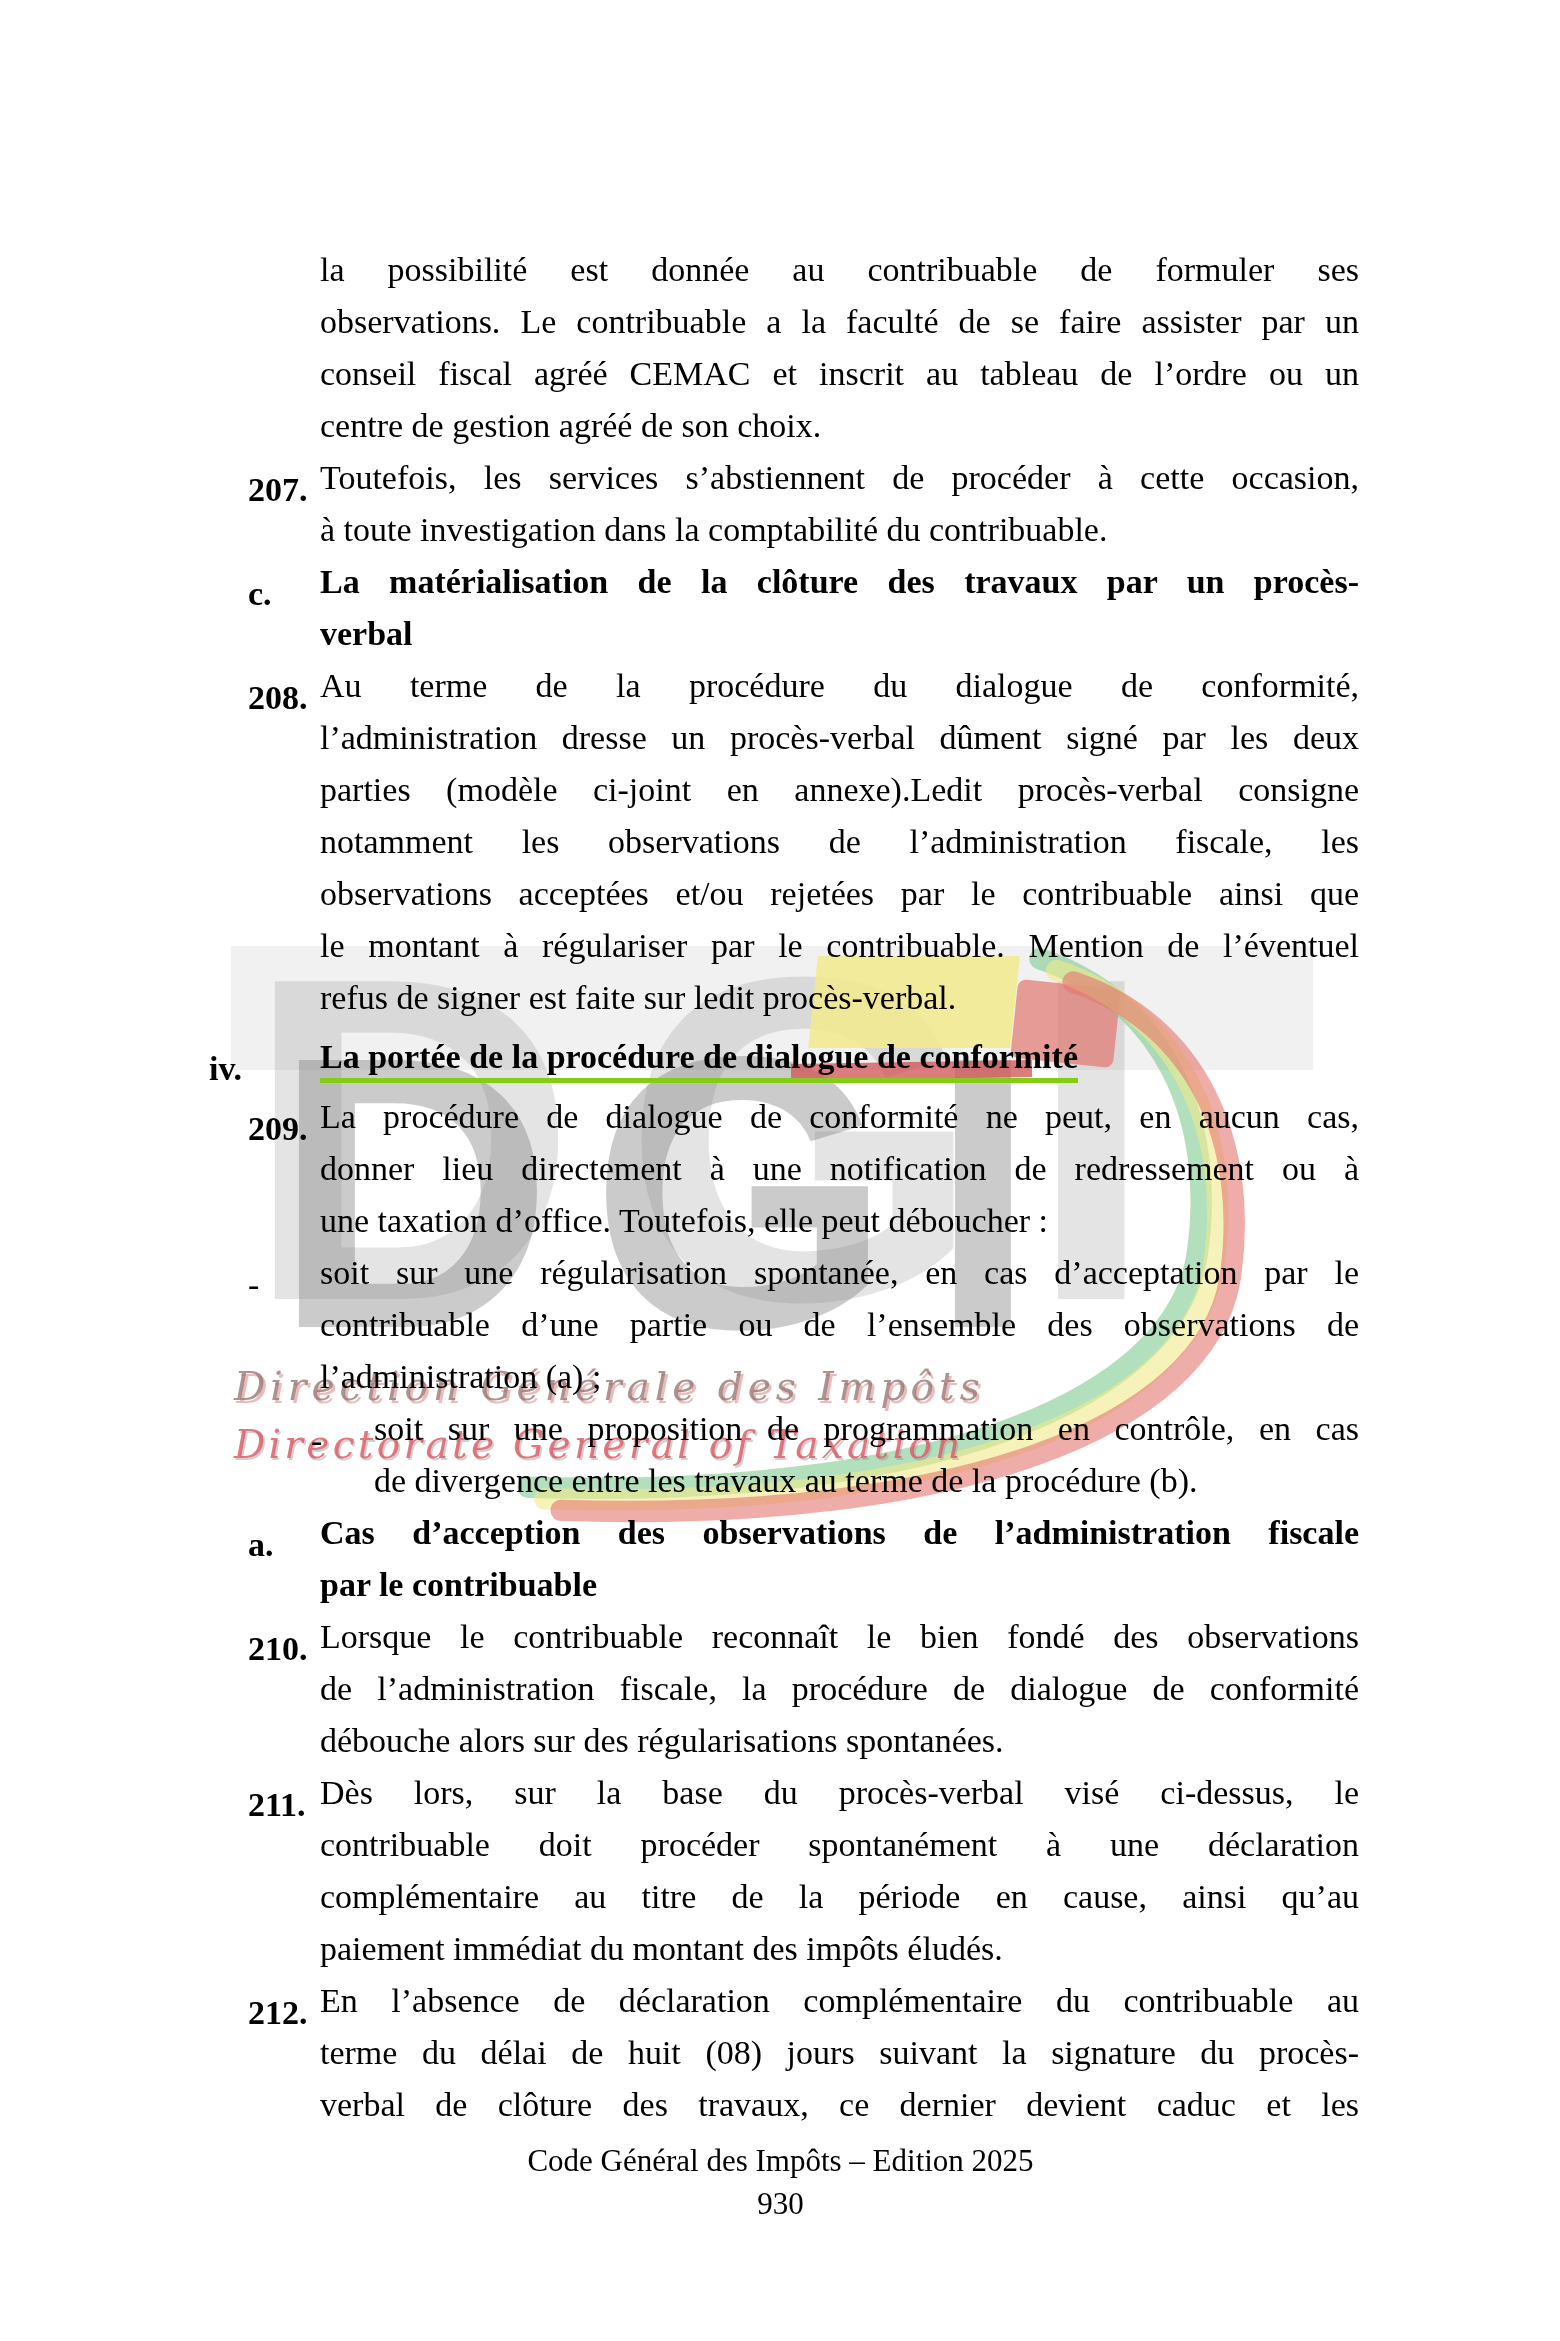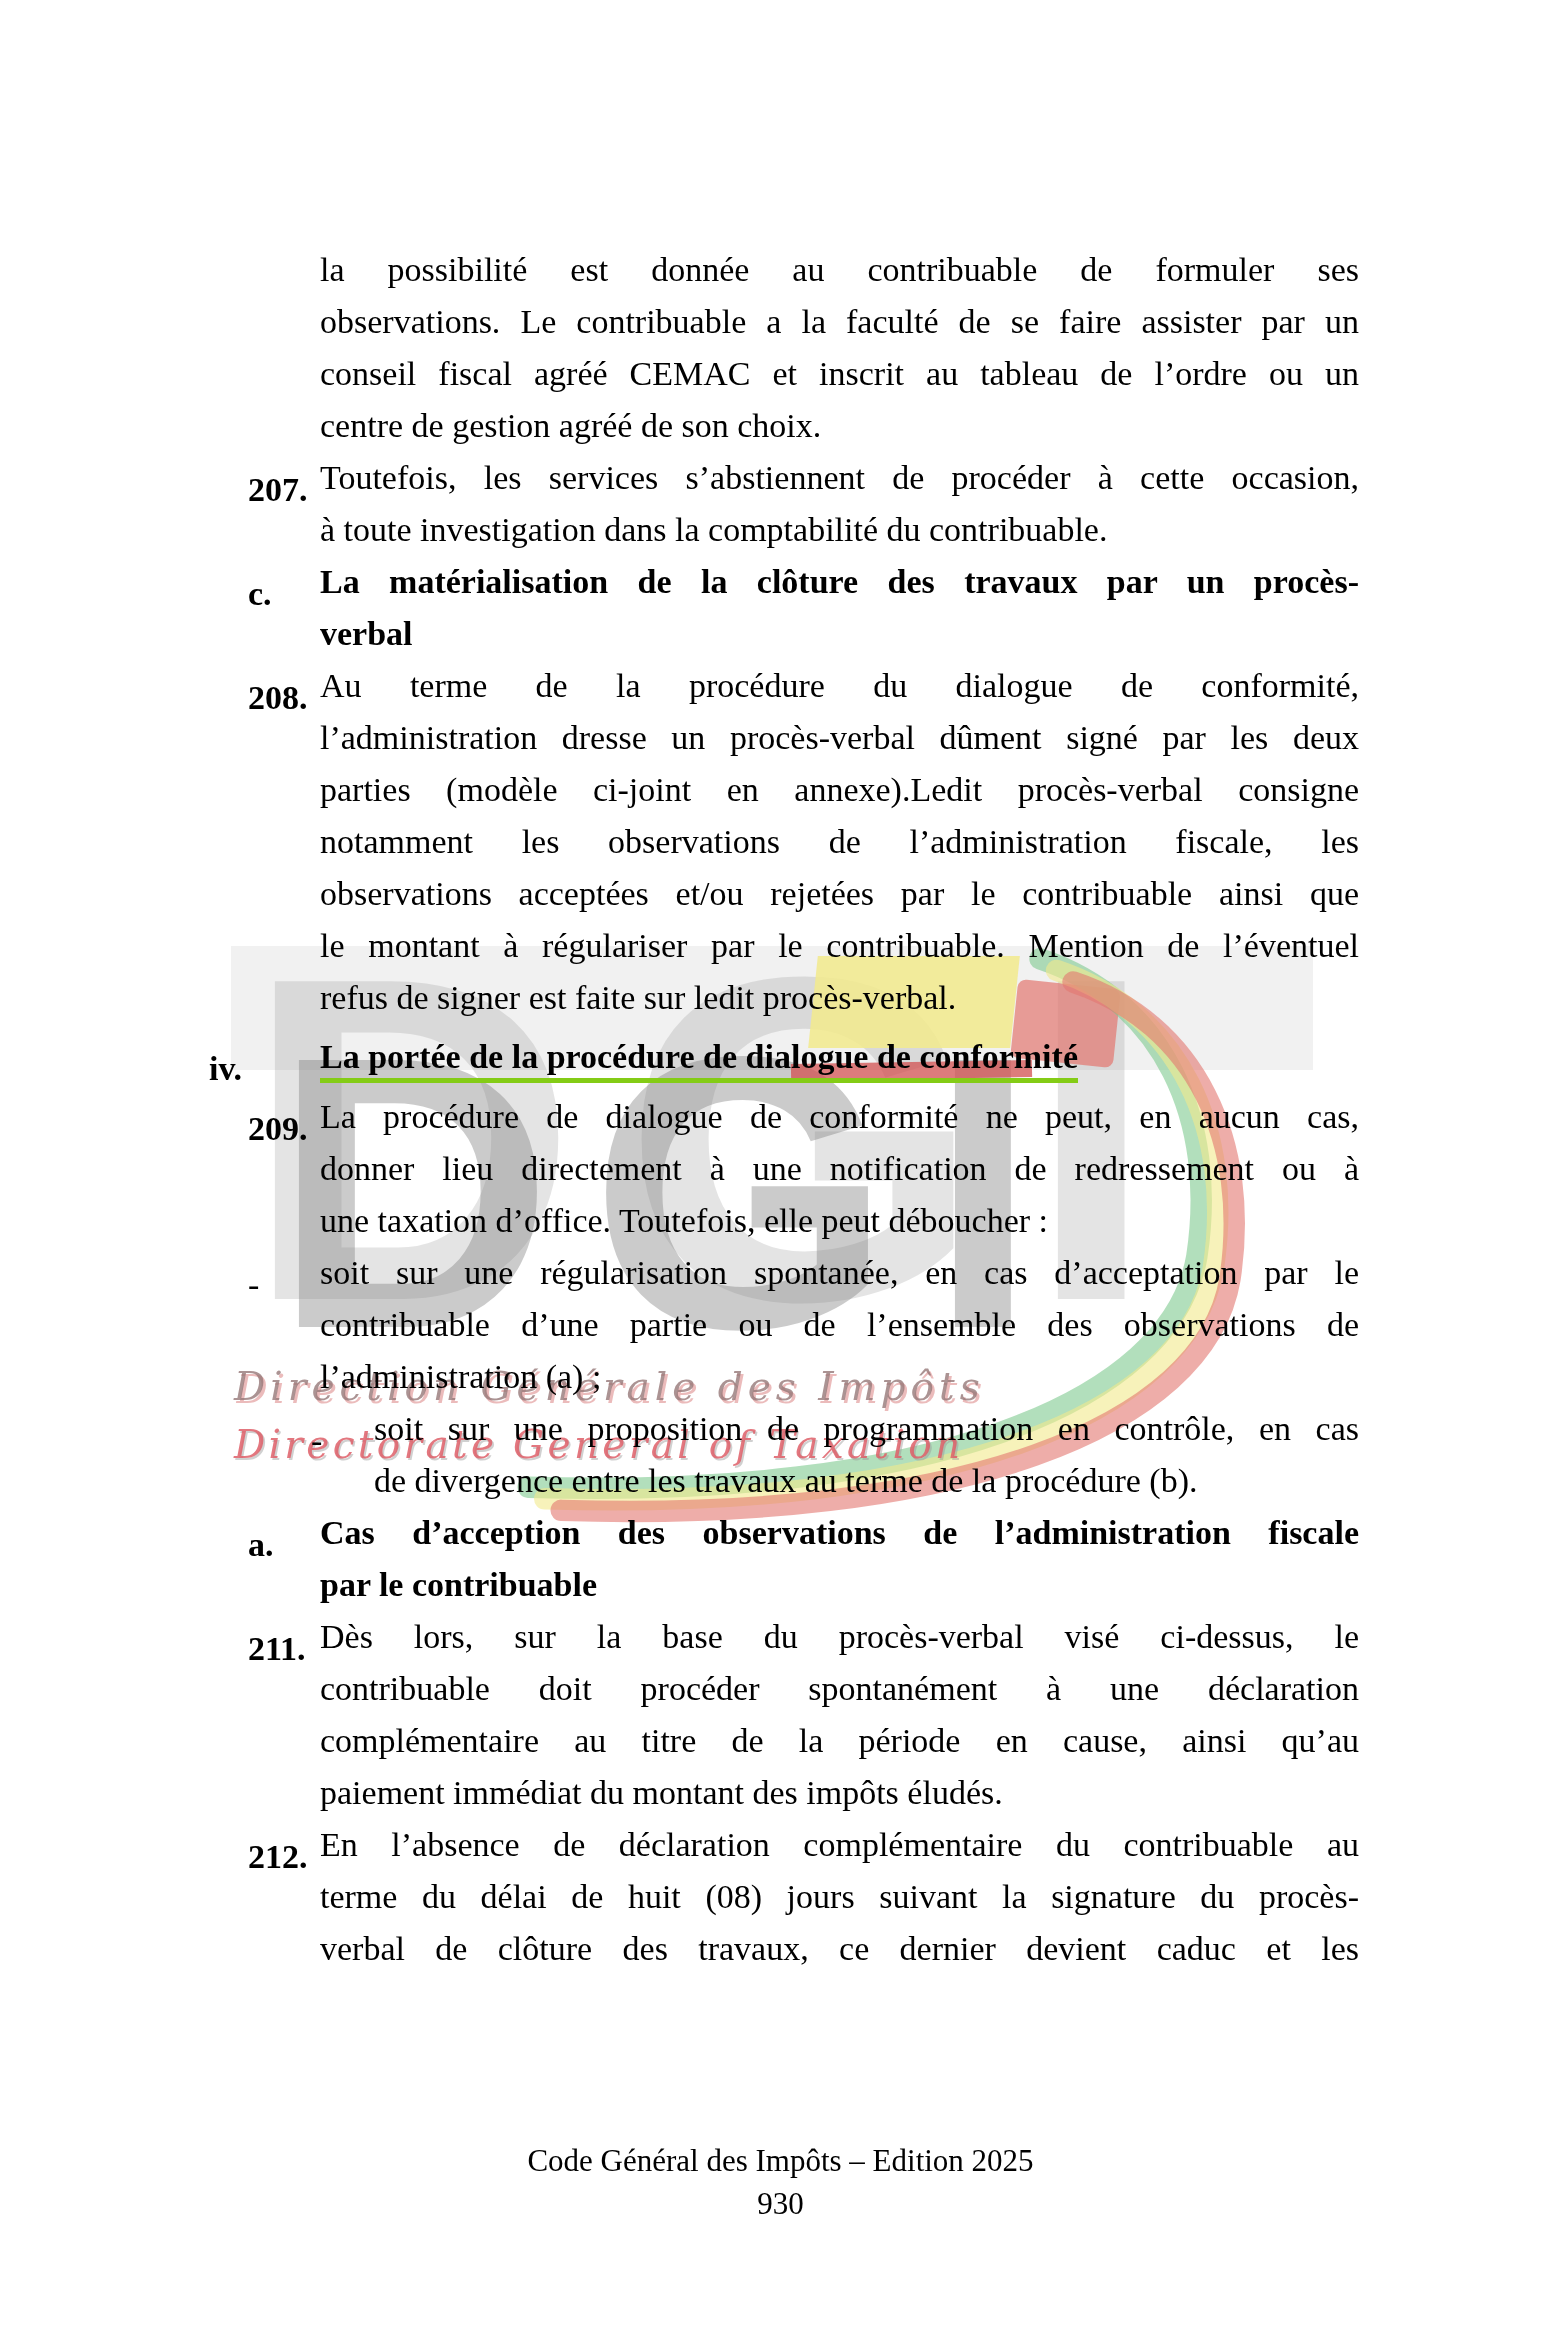"210." div.block { html: none -> <div> <span>210.</span> <div>Lorsque le contribuable reconnaît le bien fondé des observations</div> <div>de l’administration fiscale, la procédure de dialogue de conformité</div> <div>débouche alors sur des régularisations spontanées.</div> </div> }
